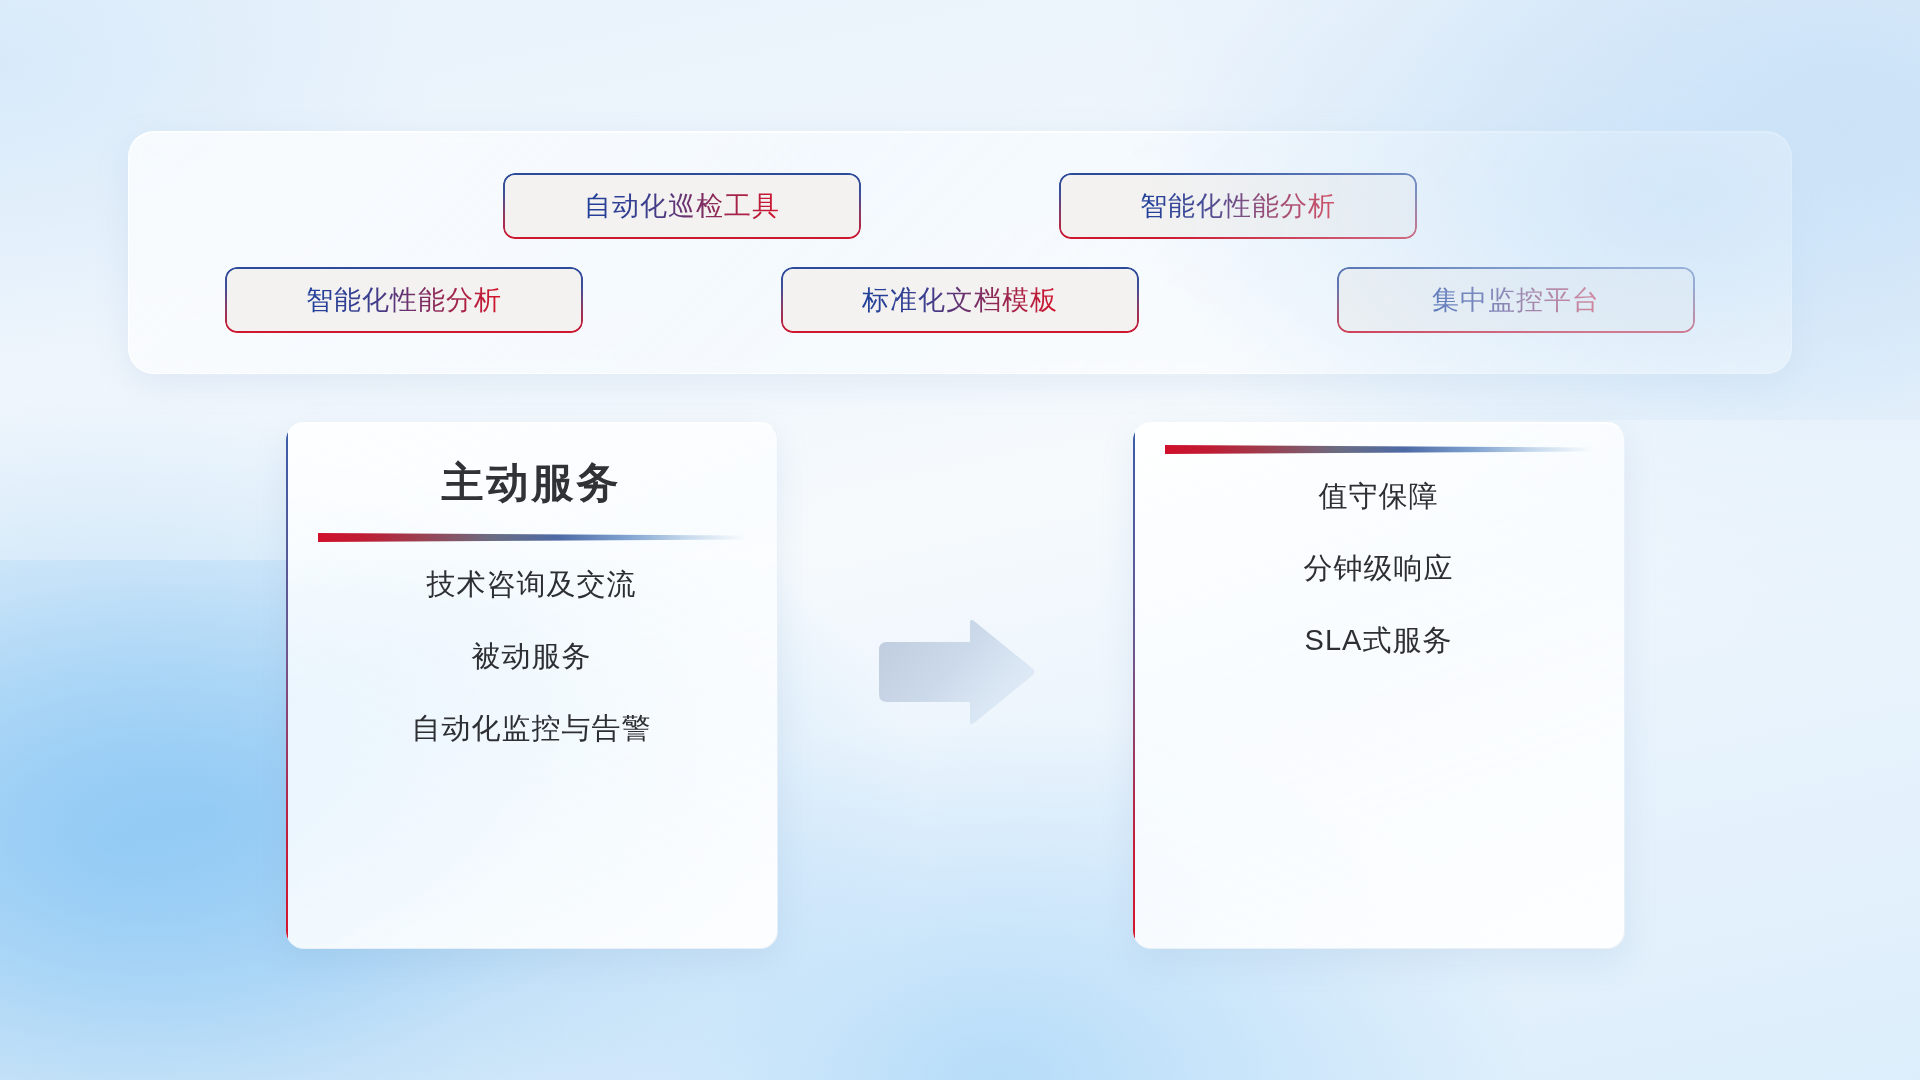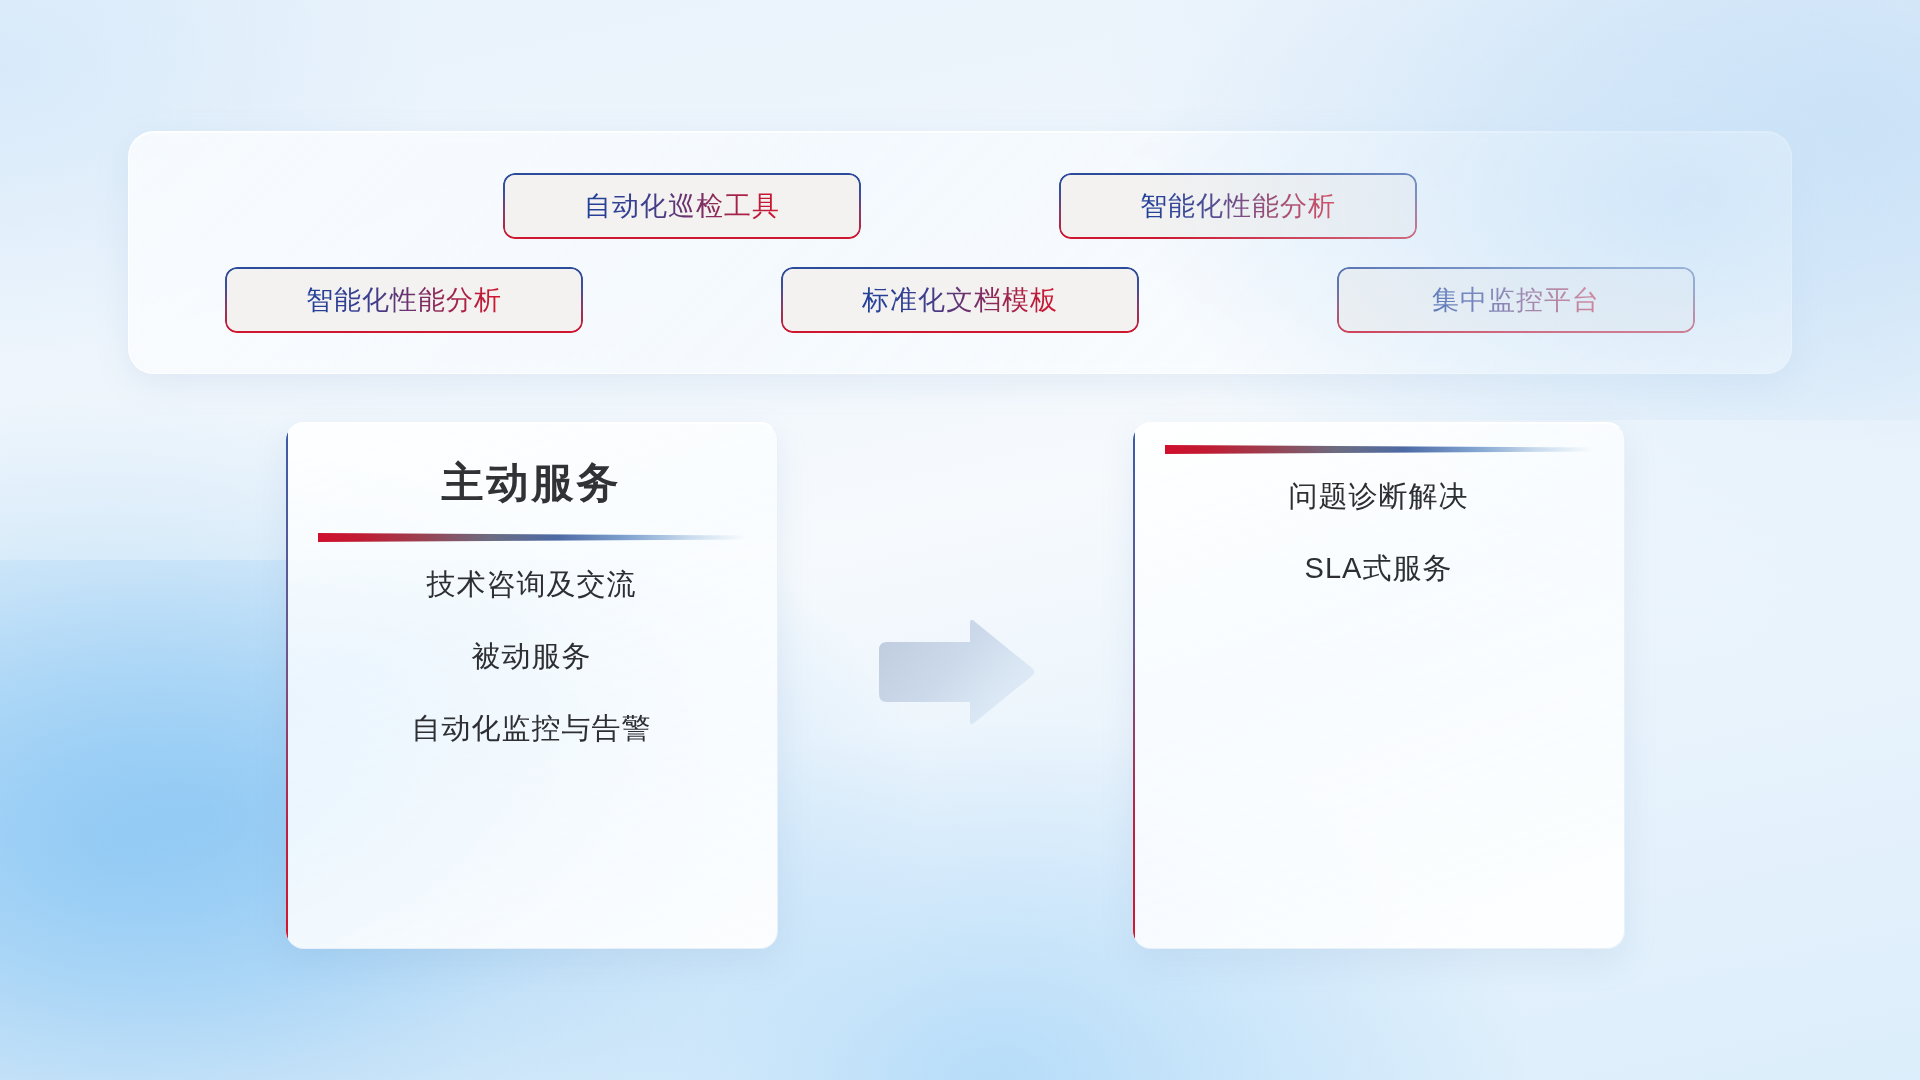"值守保障" li { html: none -> <li>值守保障</li> }
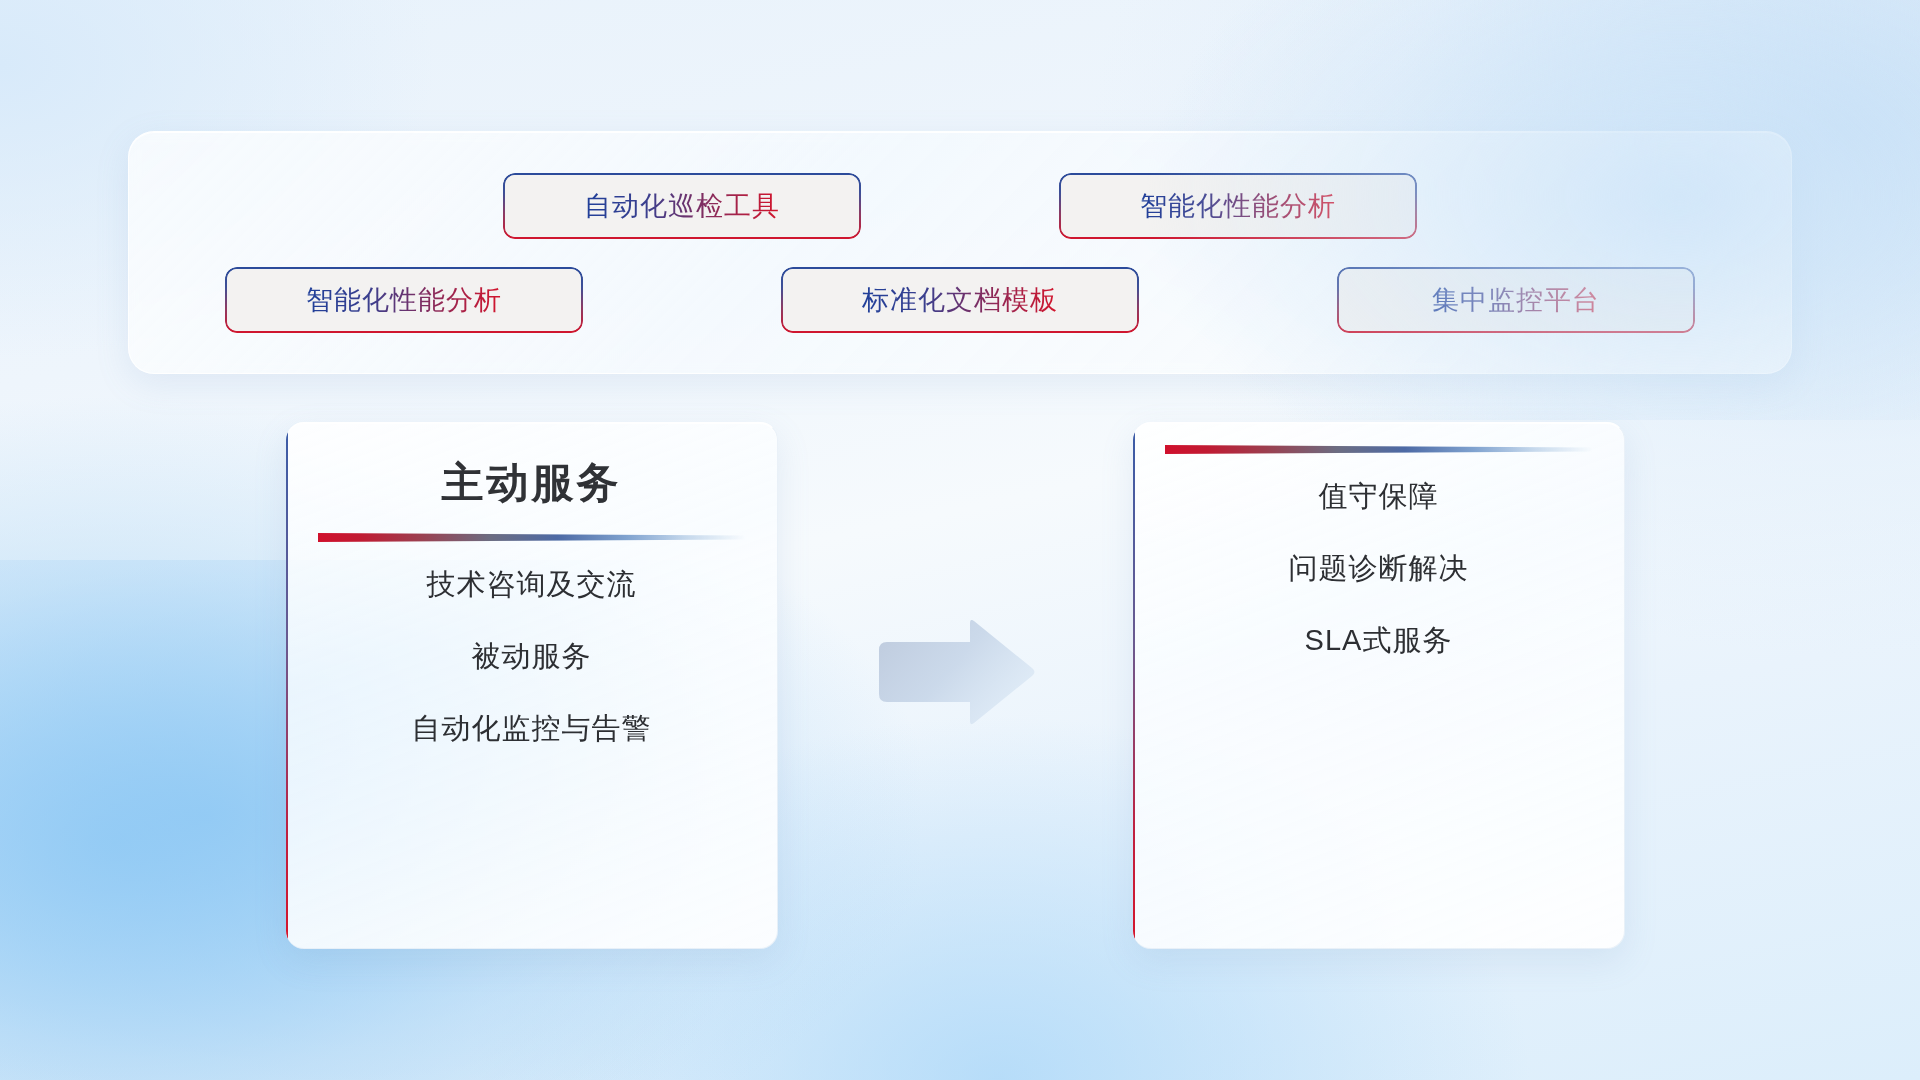"问题诊断解决" li { text: 问题诊断解决 -> 分钟级响应 }
